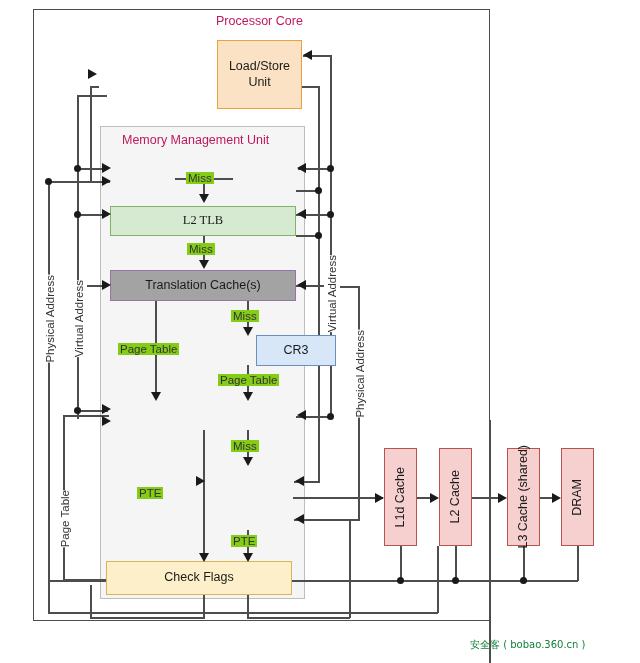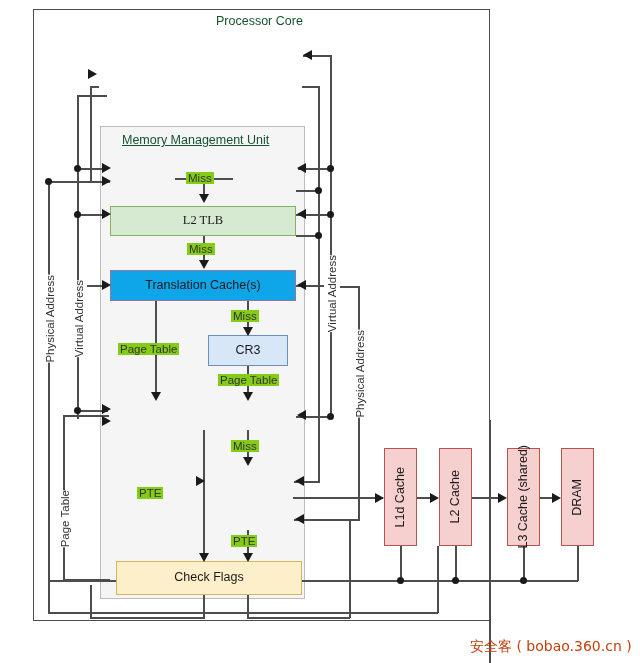"Processor Core" .ttl { color: #14532d -> #be185d }
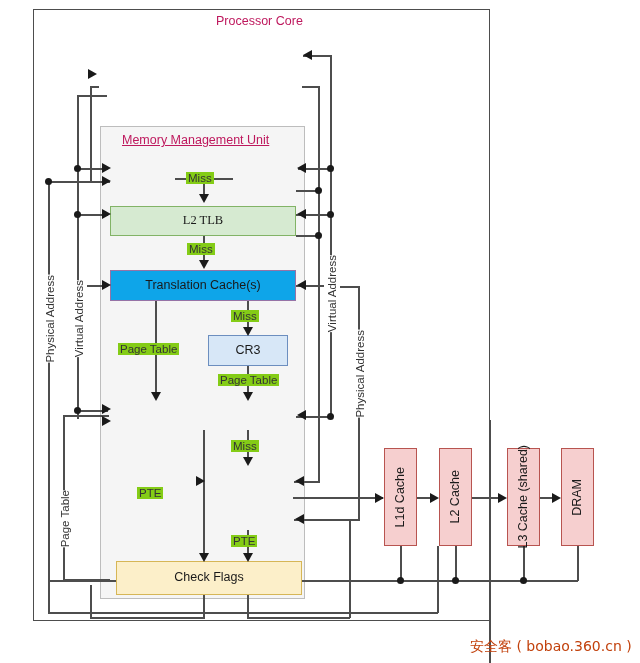"Load/Store Unit" div.box { html: none -> <div> <span>Load/Store Unit</span> </div> }
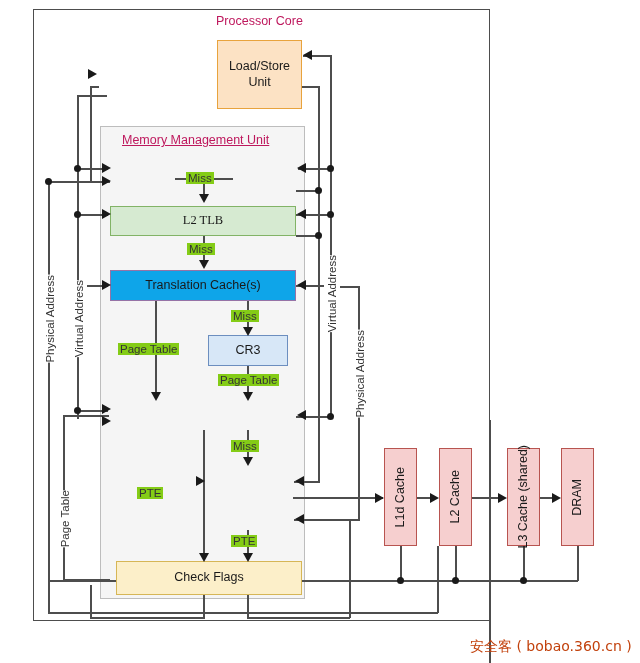"Memory Management Unit" div.ttl { text-decoration: underline -> none }
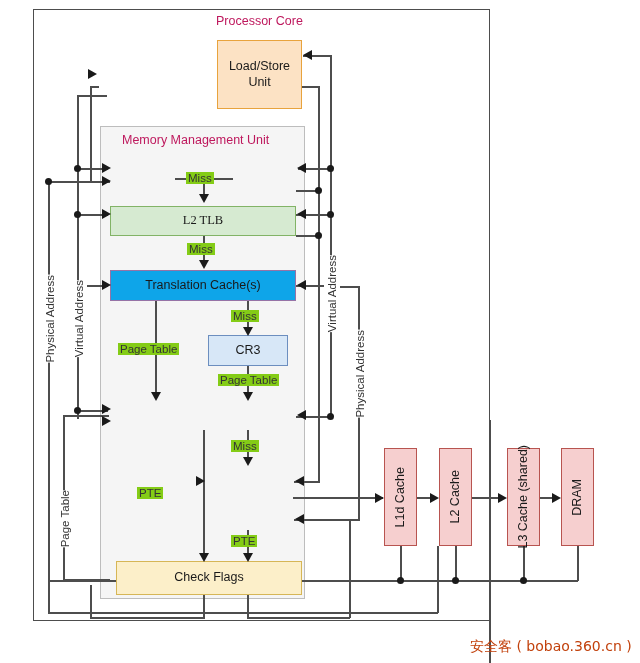"Translation Cache(s)" .purple { background: #0ea5e9 -> #a3a3a3 }
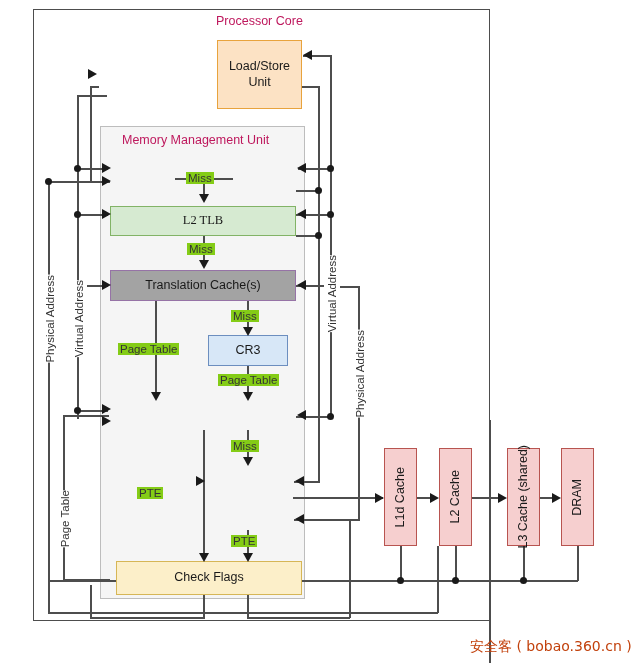"CR3" .blue { margin-left: none -> 48px }
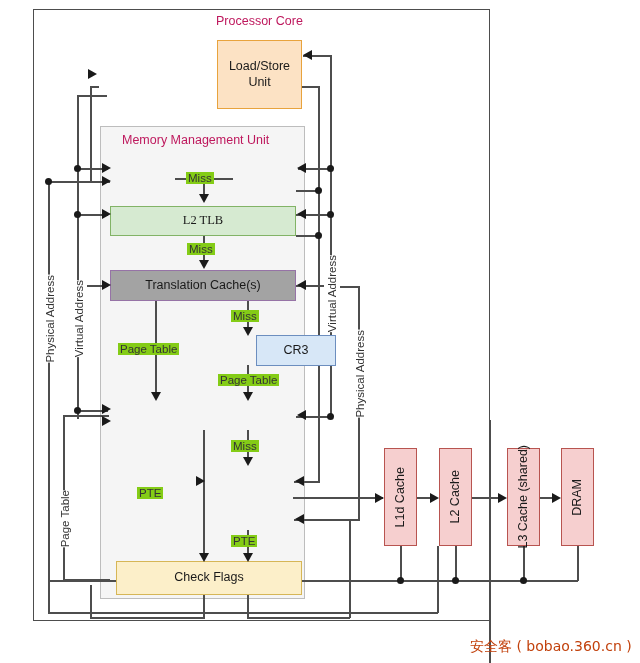"Check Flags" div.box { left: 116px -> 106px }
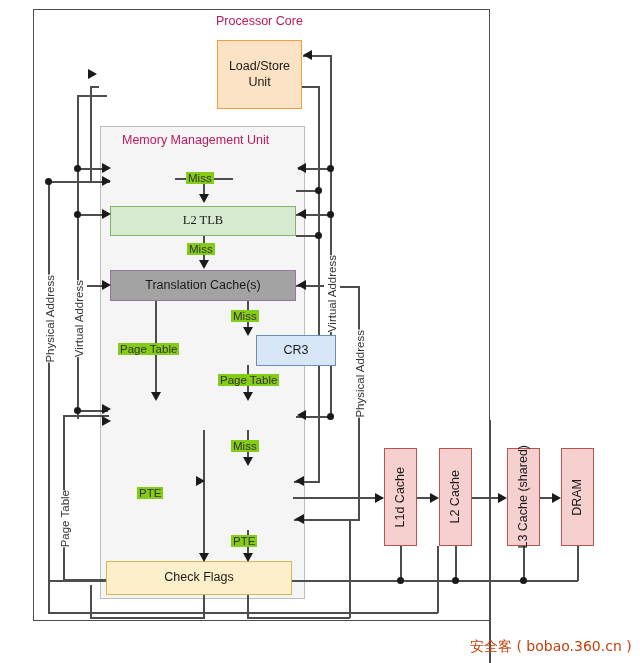"安全客 ( bobao.360.cn )" .wm { color: #c2410c -> #15803d; font-size: 14px -> 10px }
